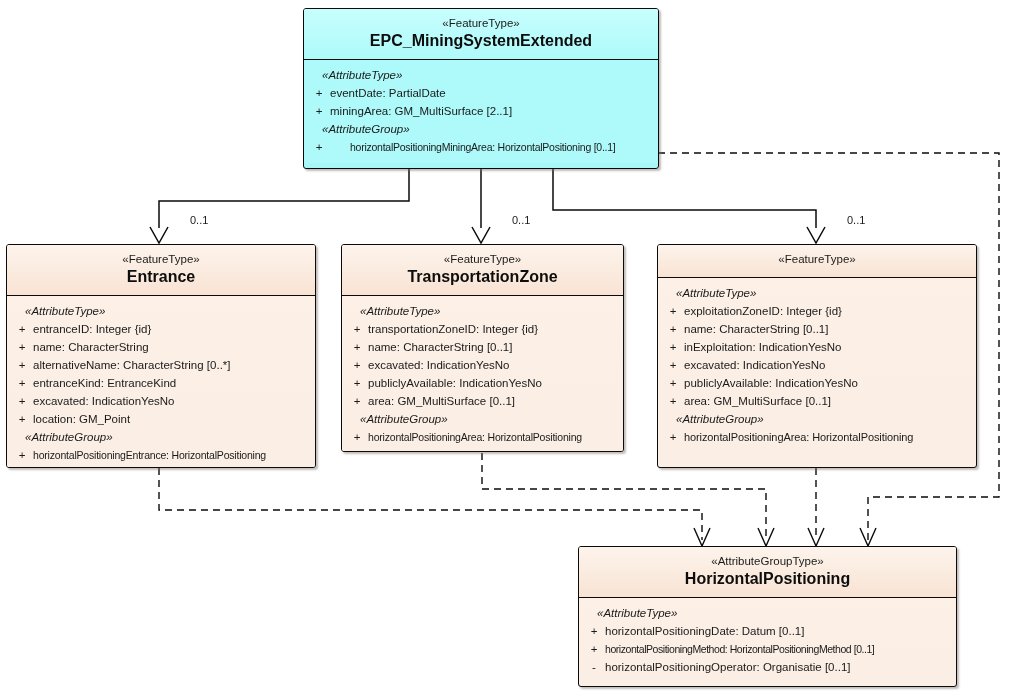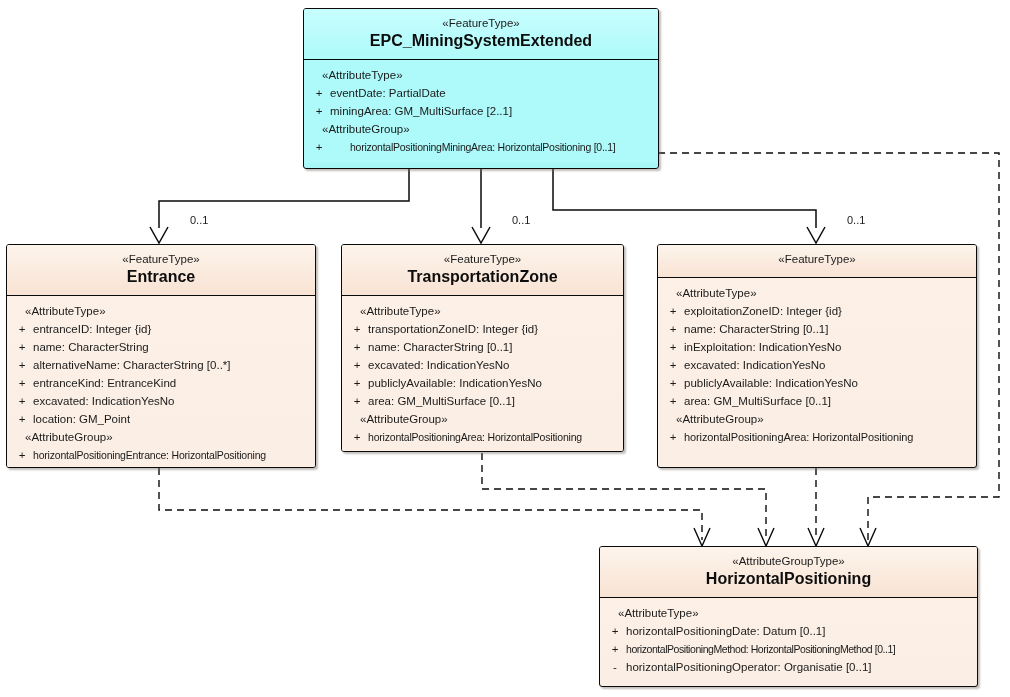"«AttributeType»" .uml-class .grp { font-style: none -> italic }
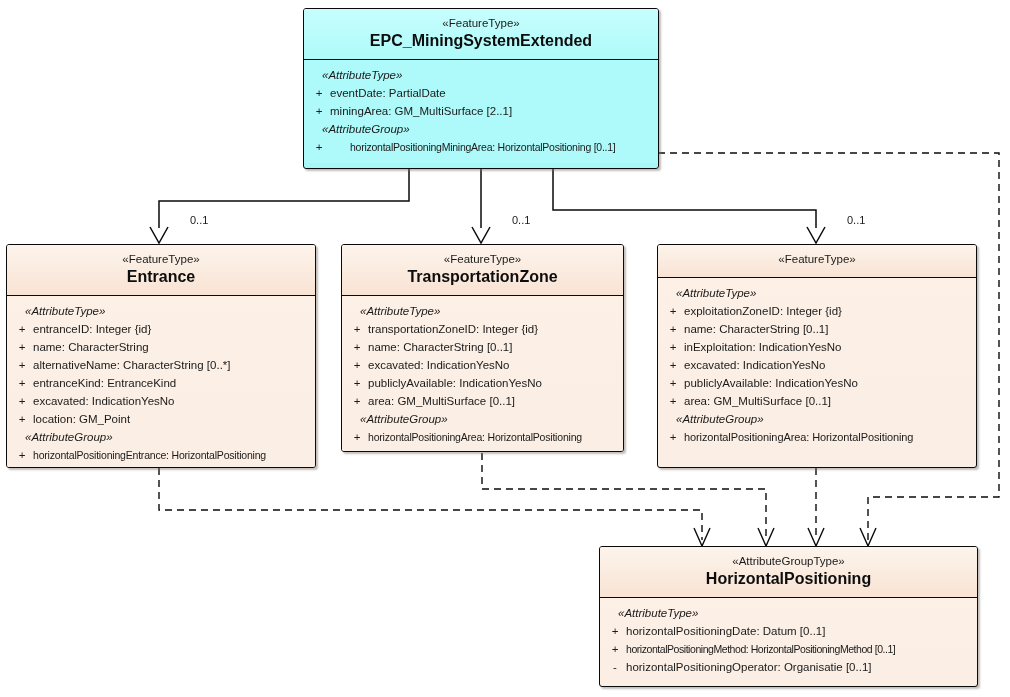"«AttributeGroupType»" div.uml-class { left: 599px -> 578px }
